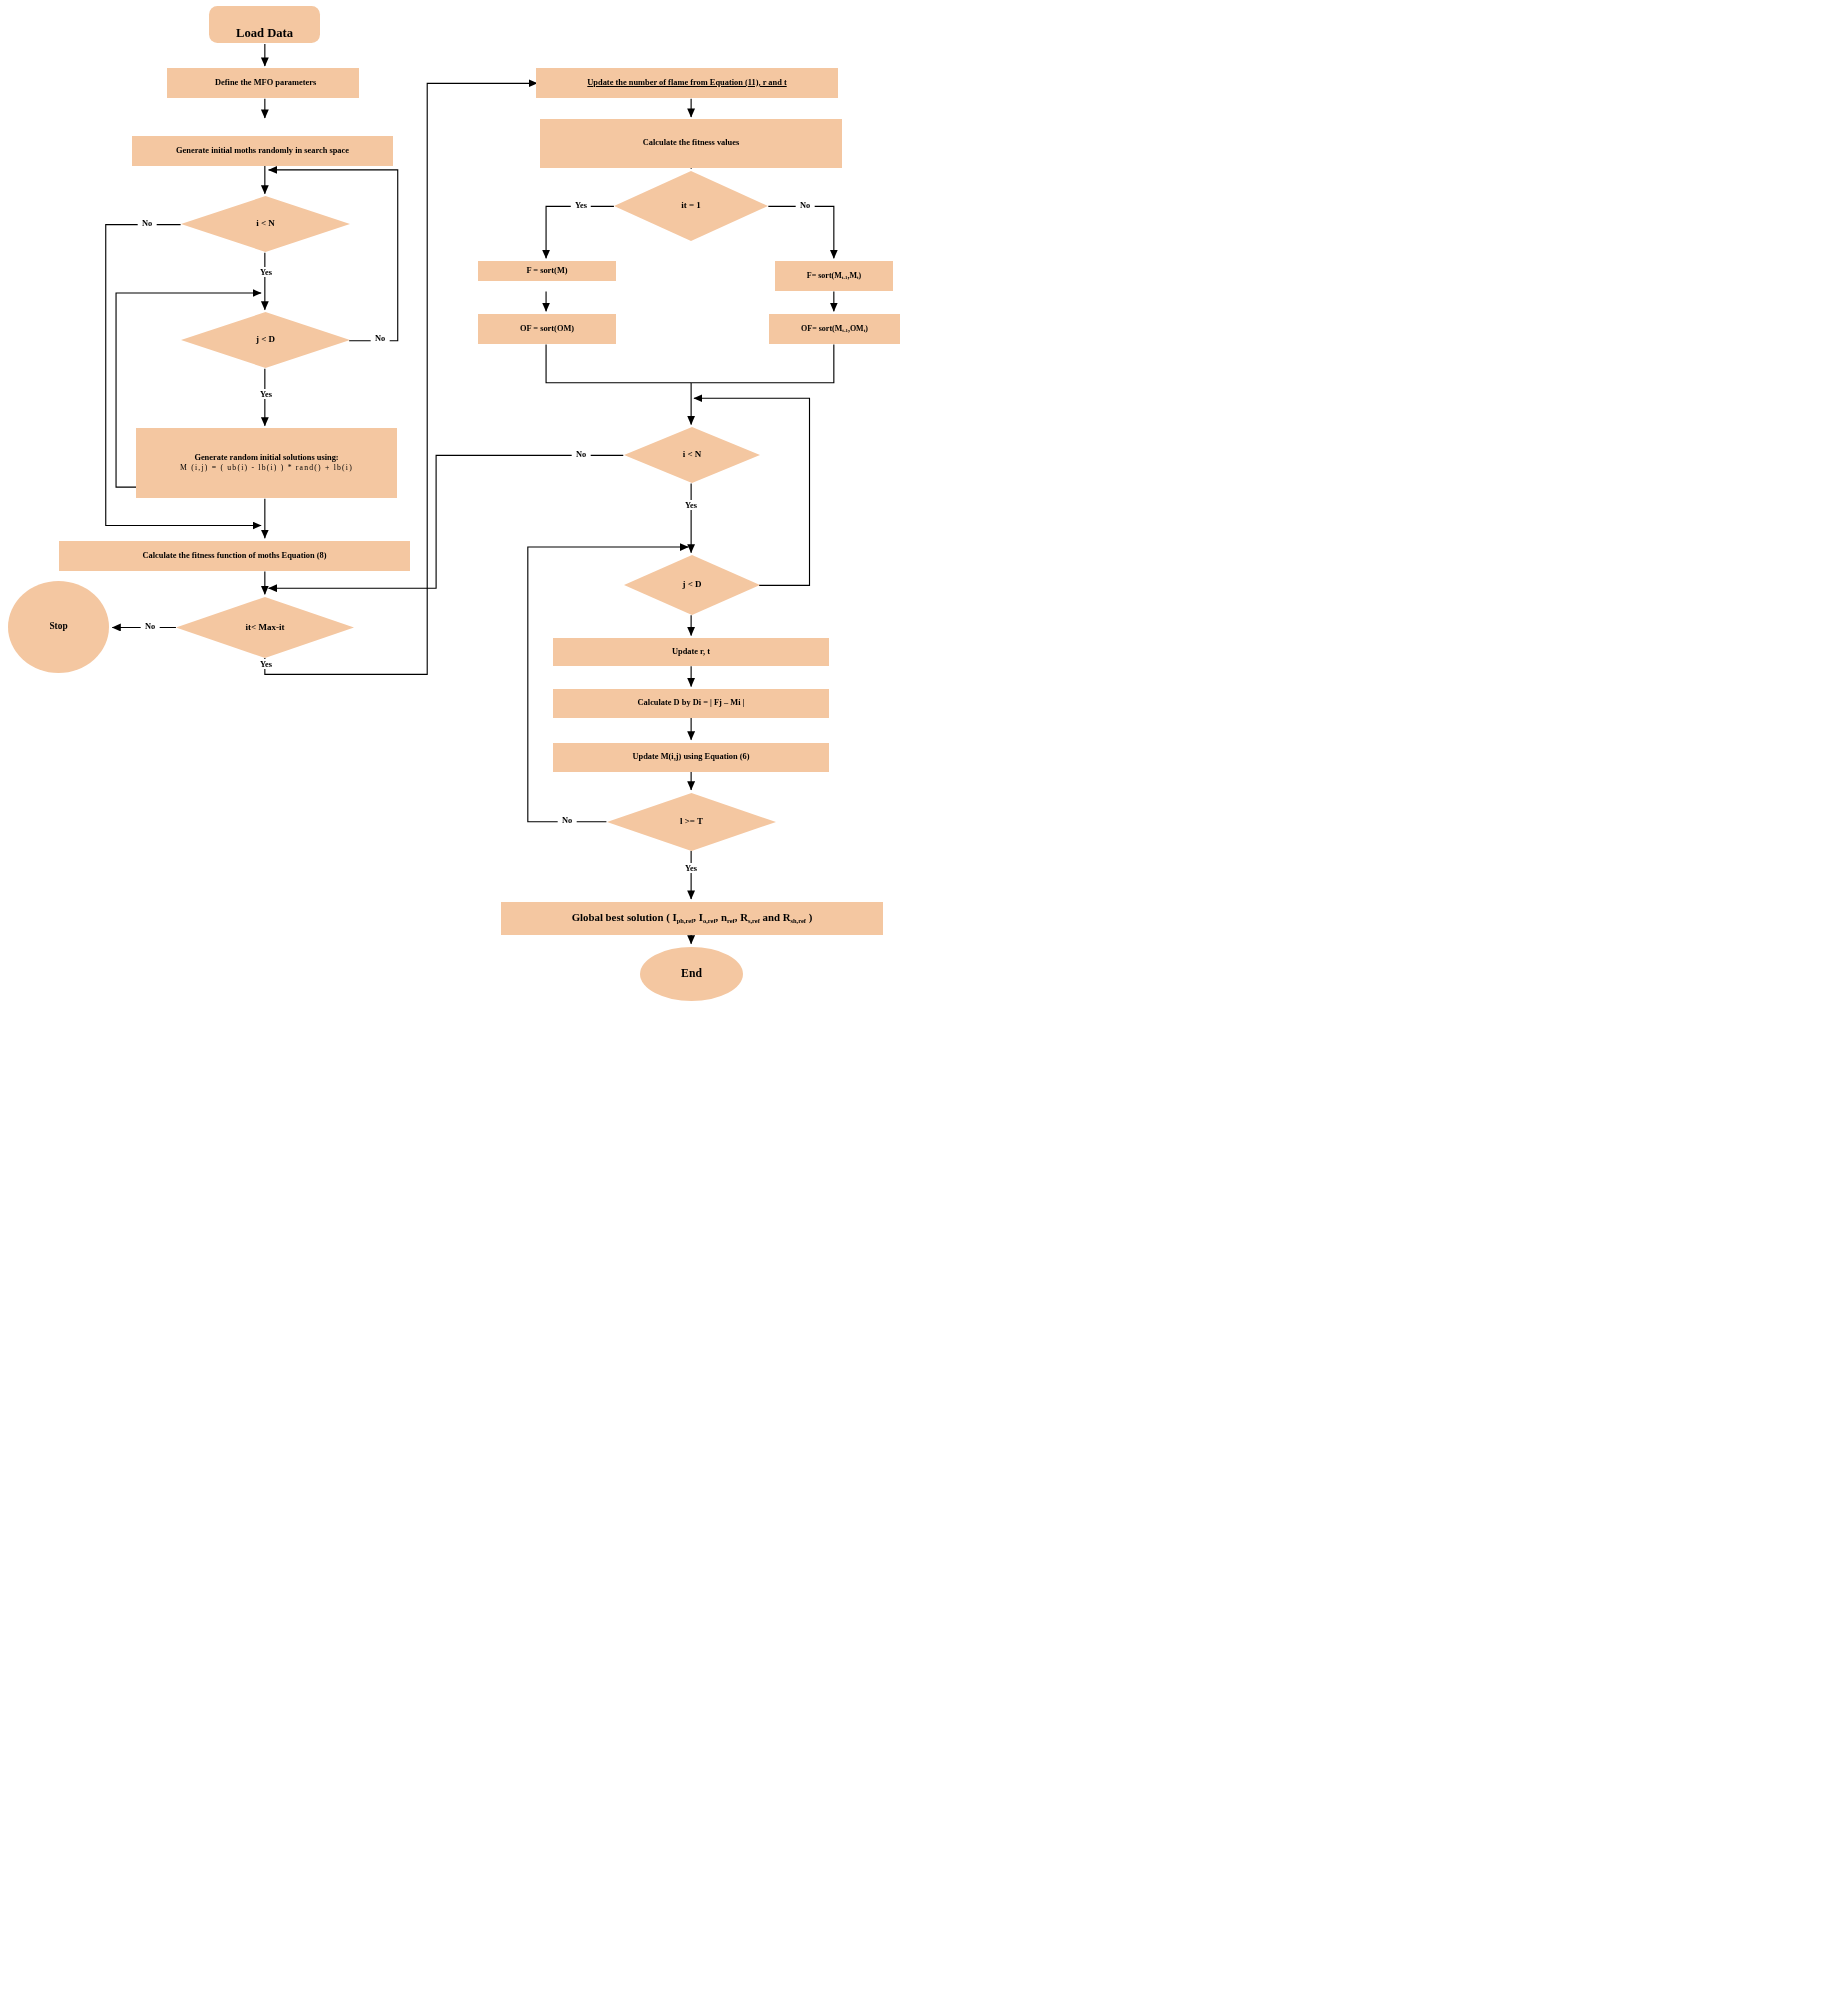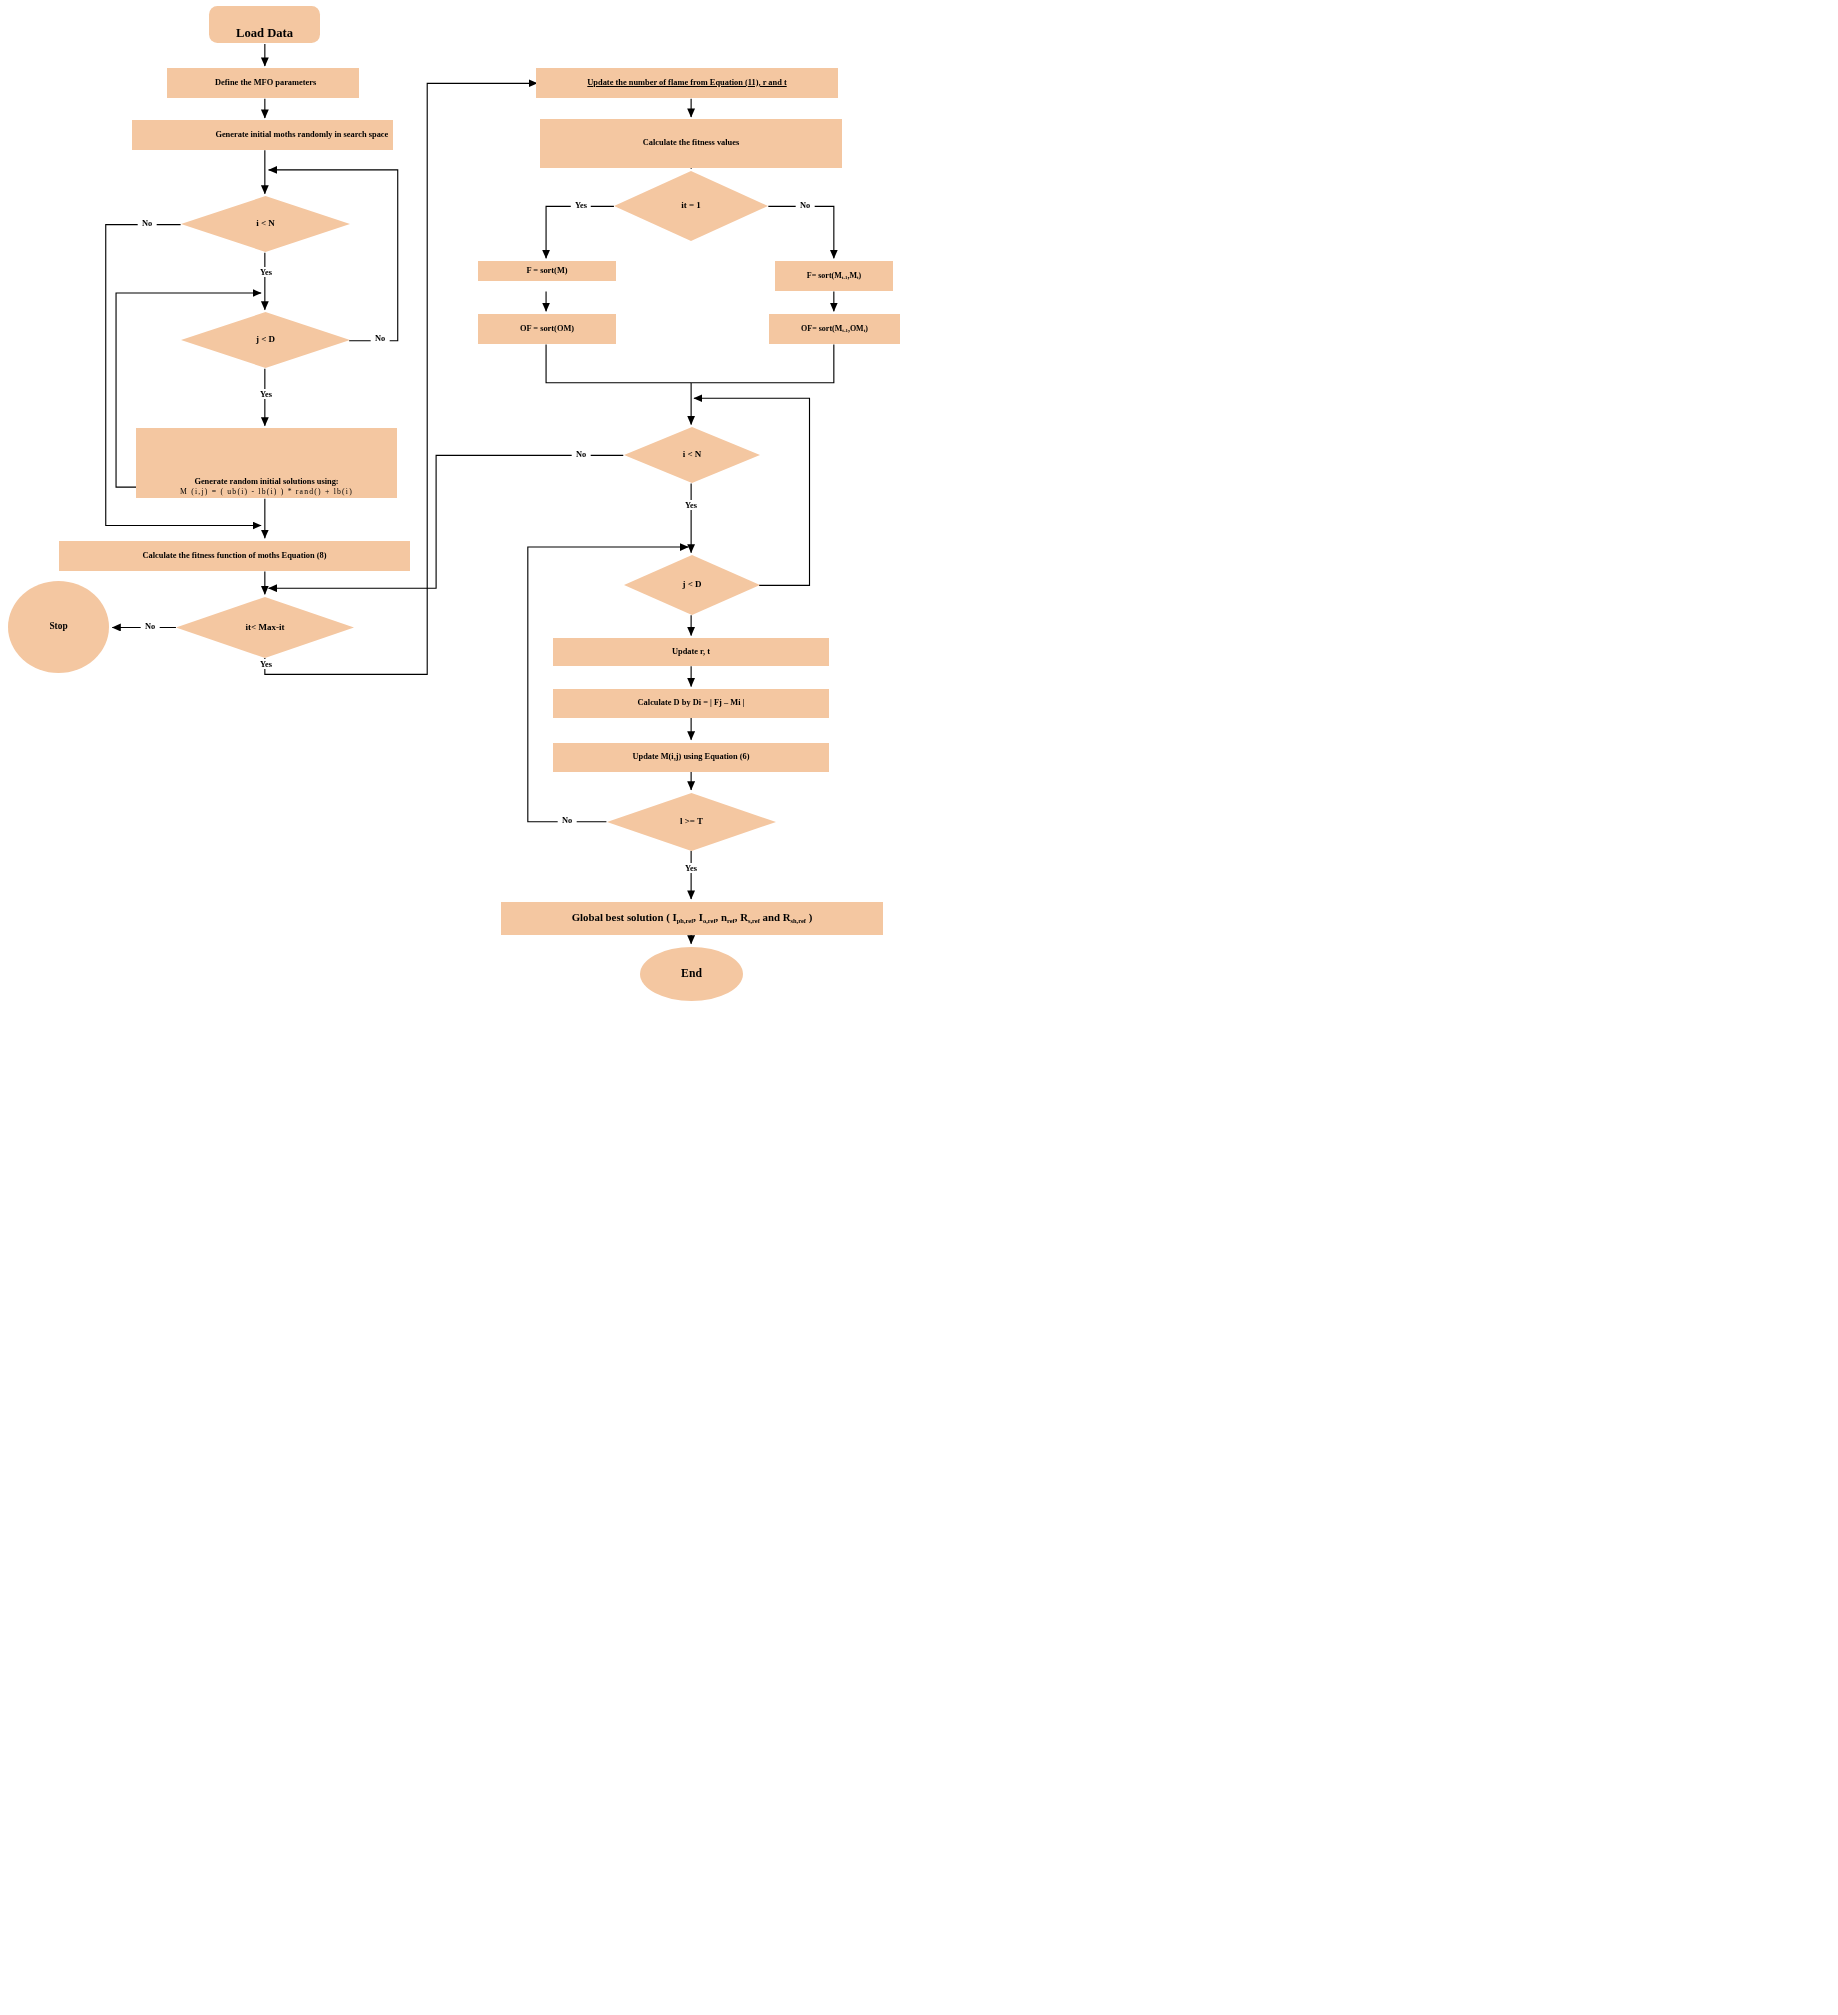"Generate initial moths randomly in" div.shape { text-align: right -> none; top: 120px -> 136px }
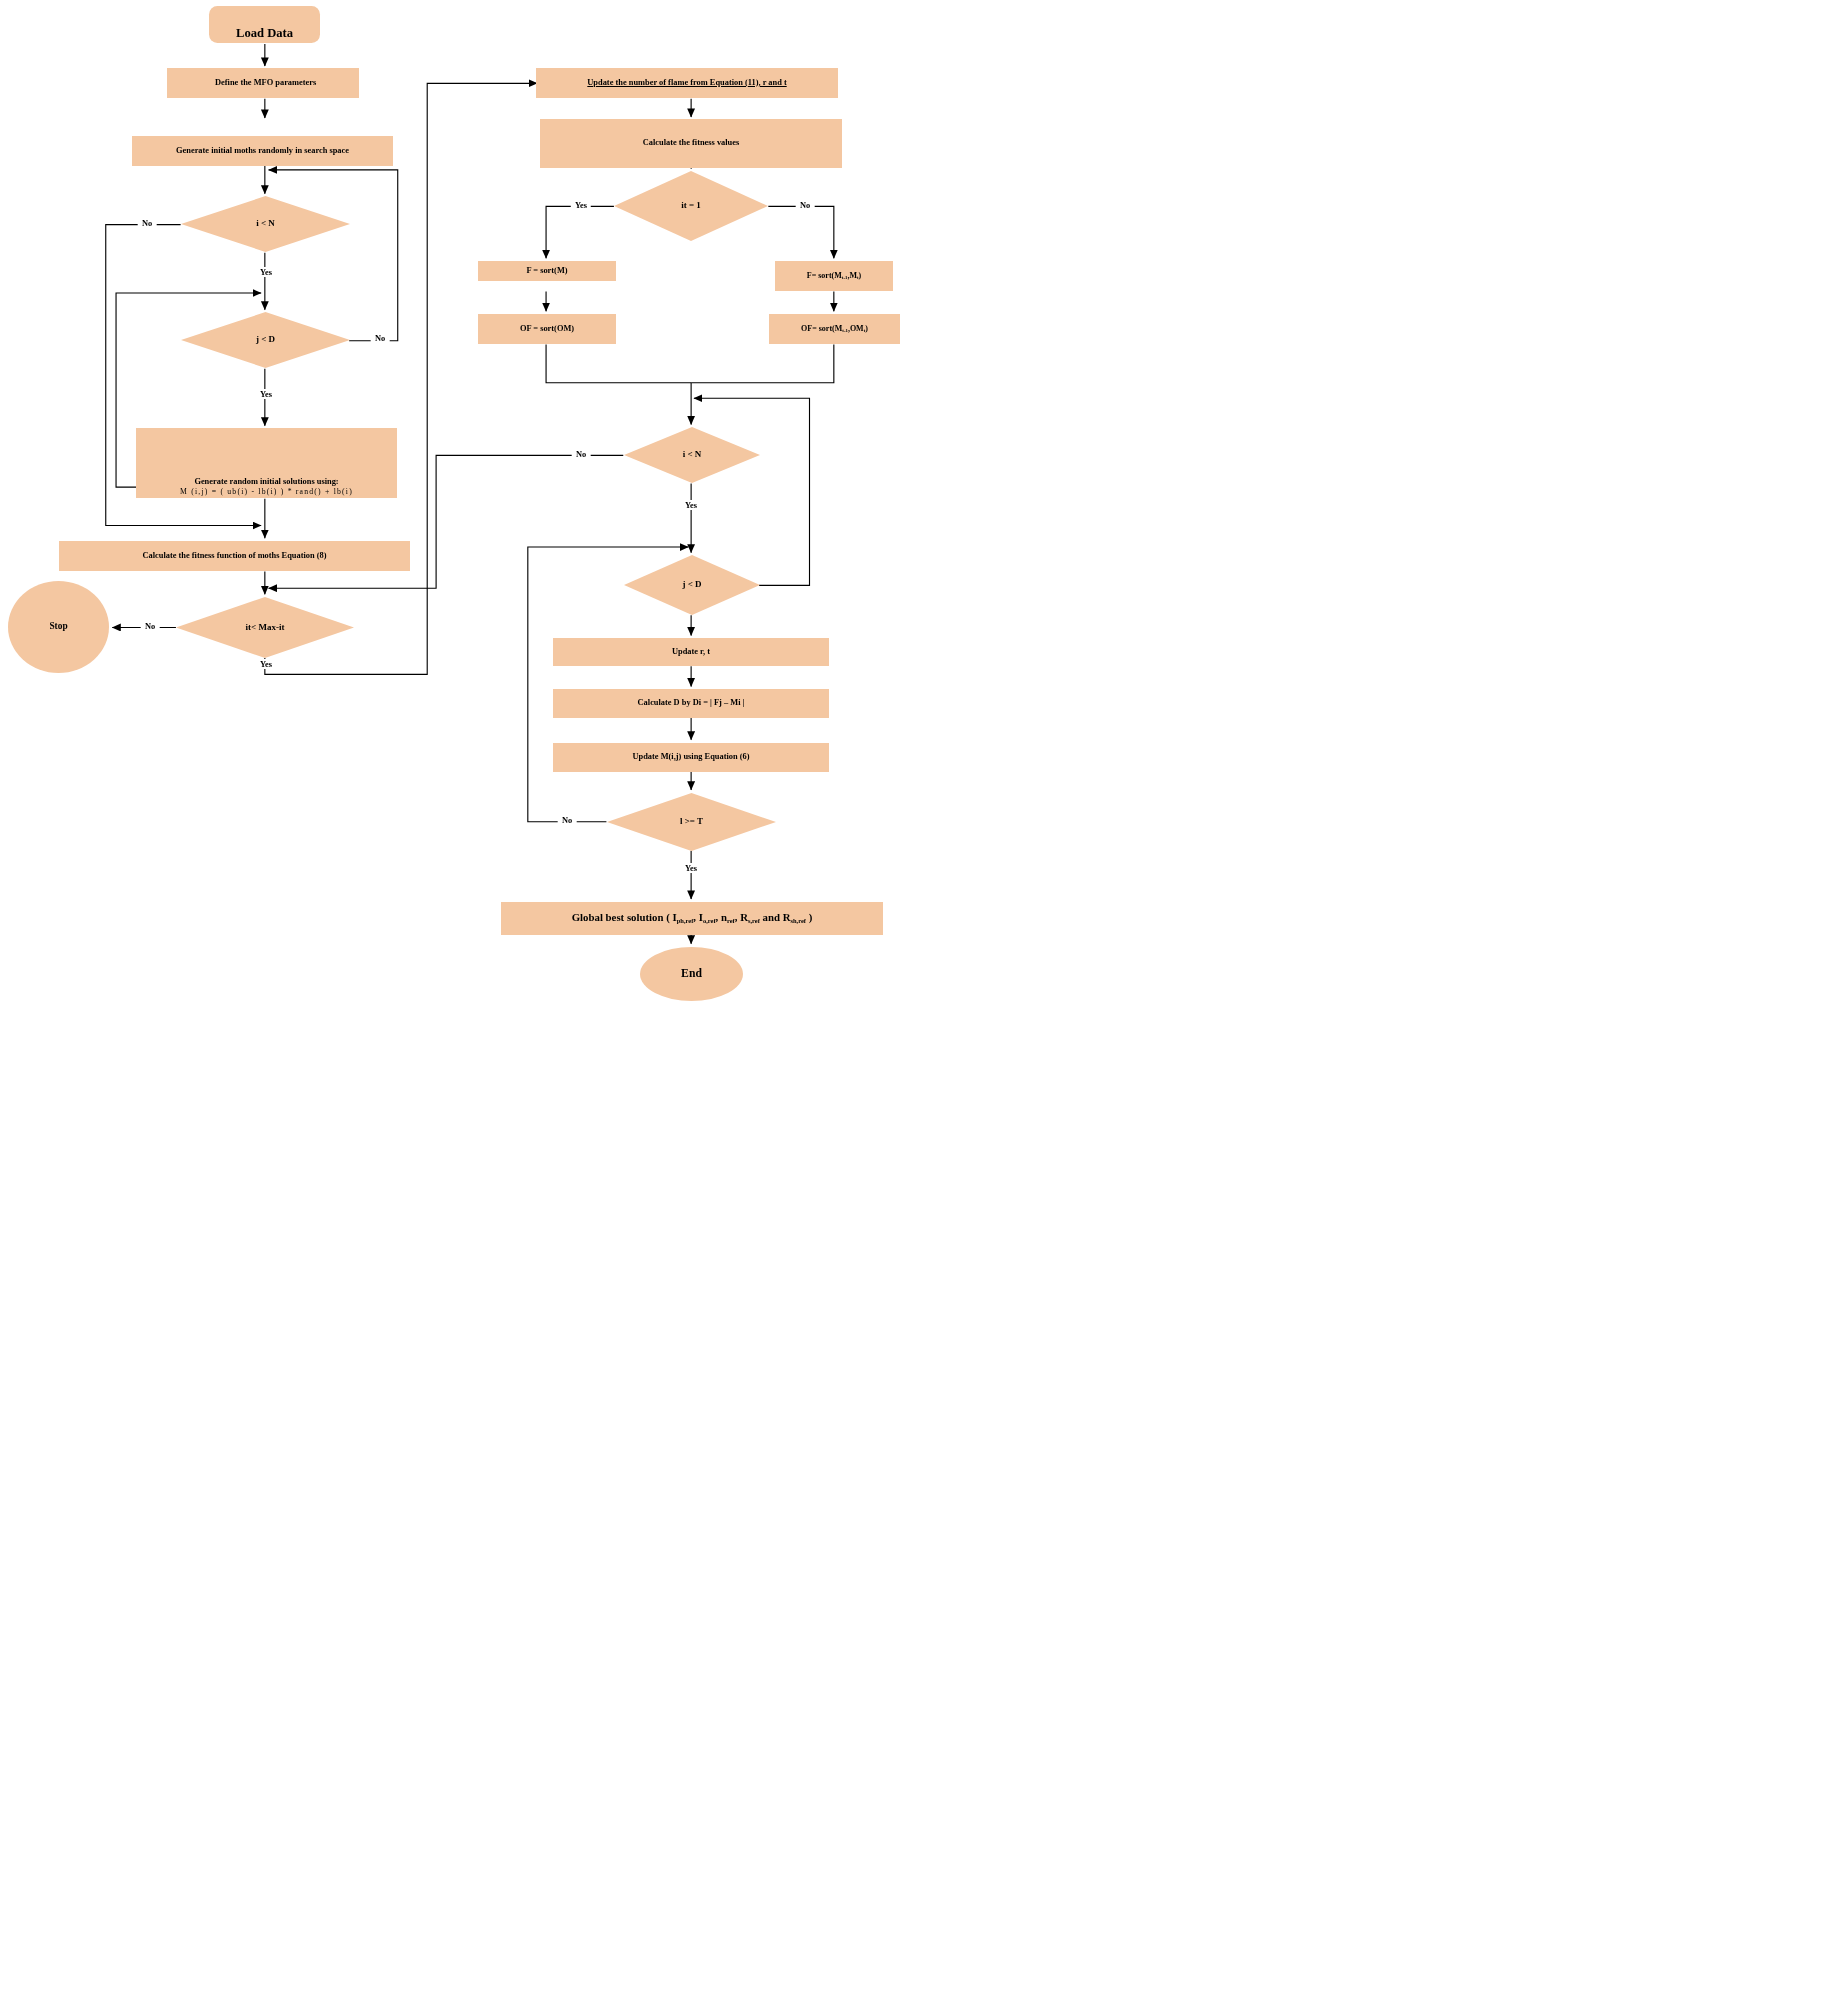"Generate random initial solutions using:" .shape.multi { justify-content: flex-end -> center }
